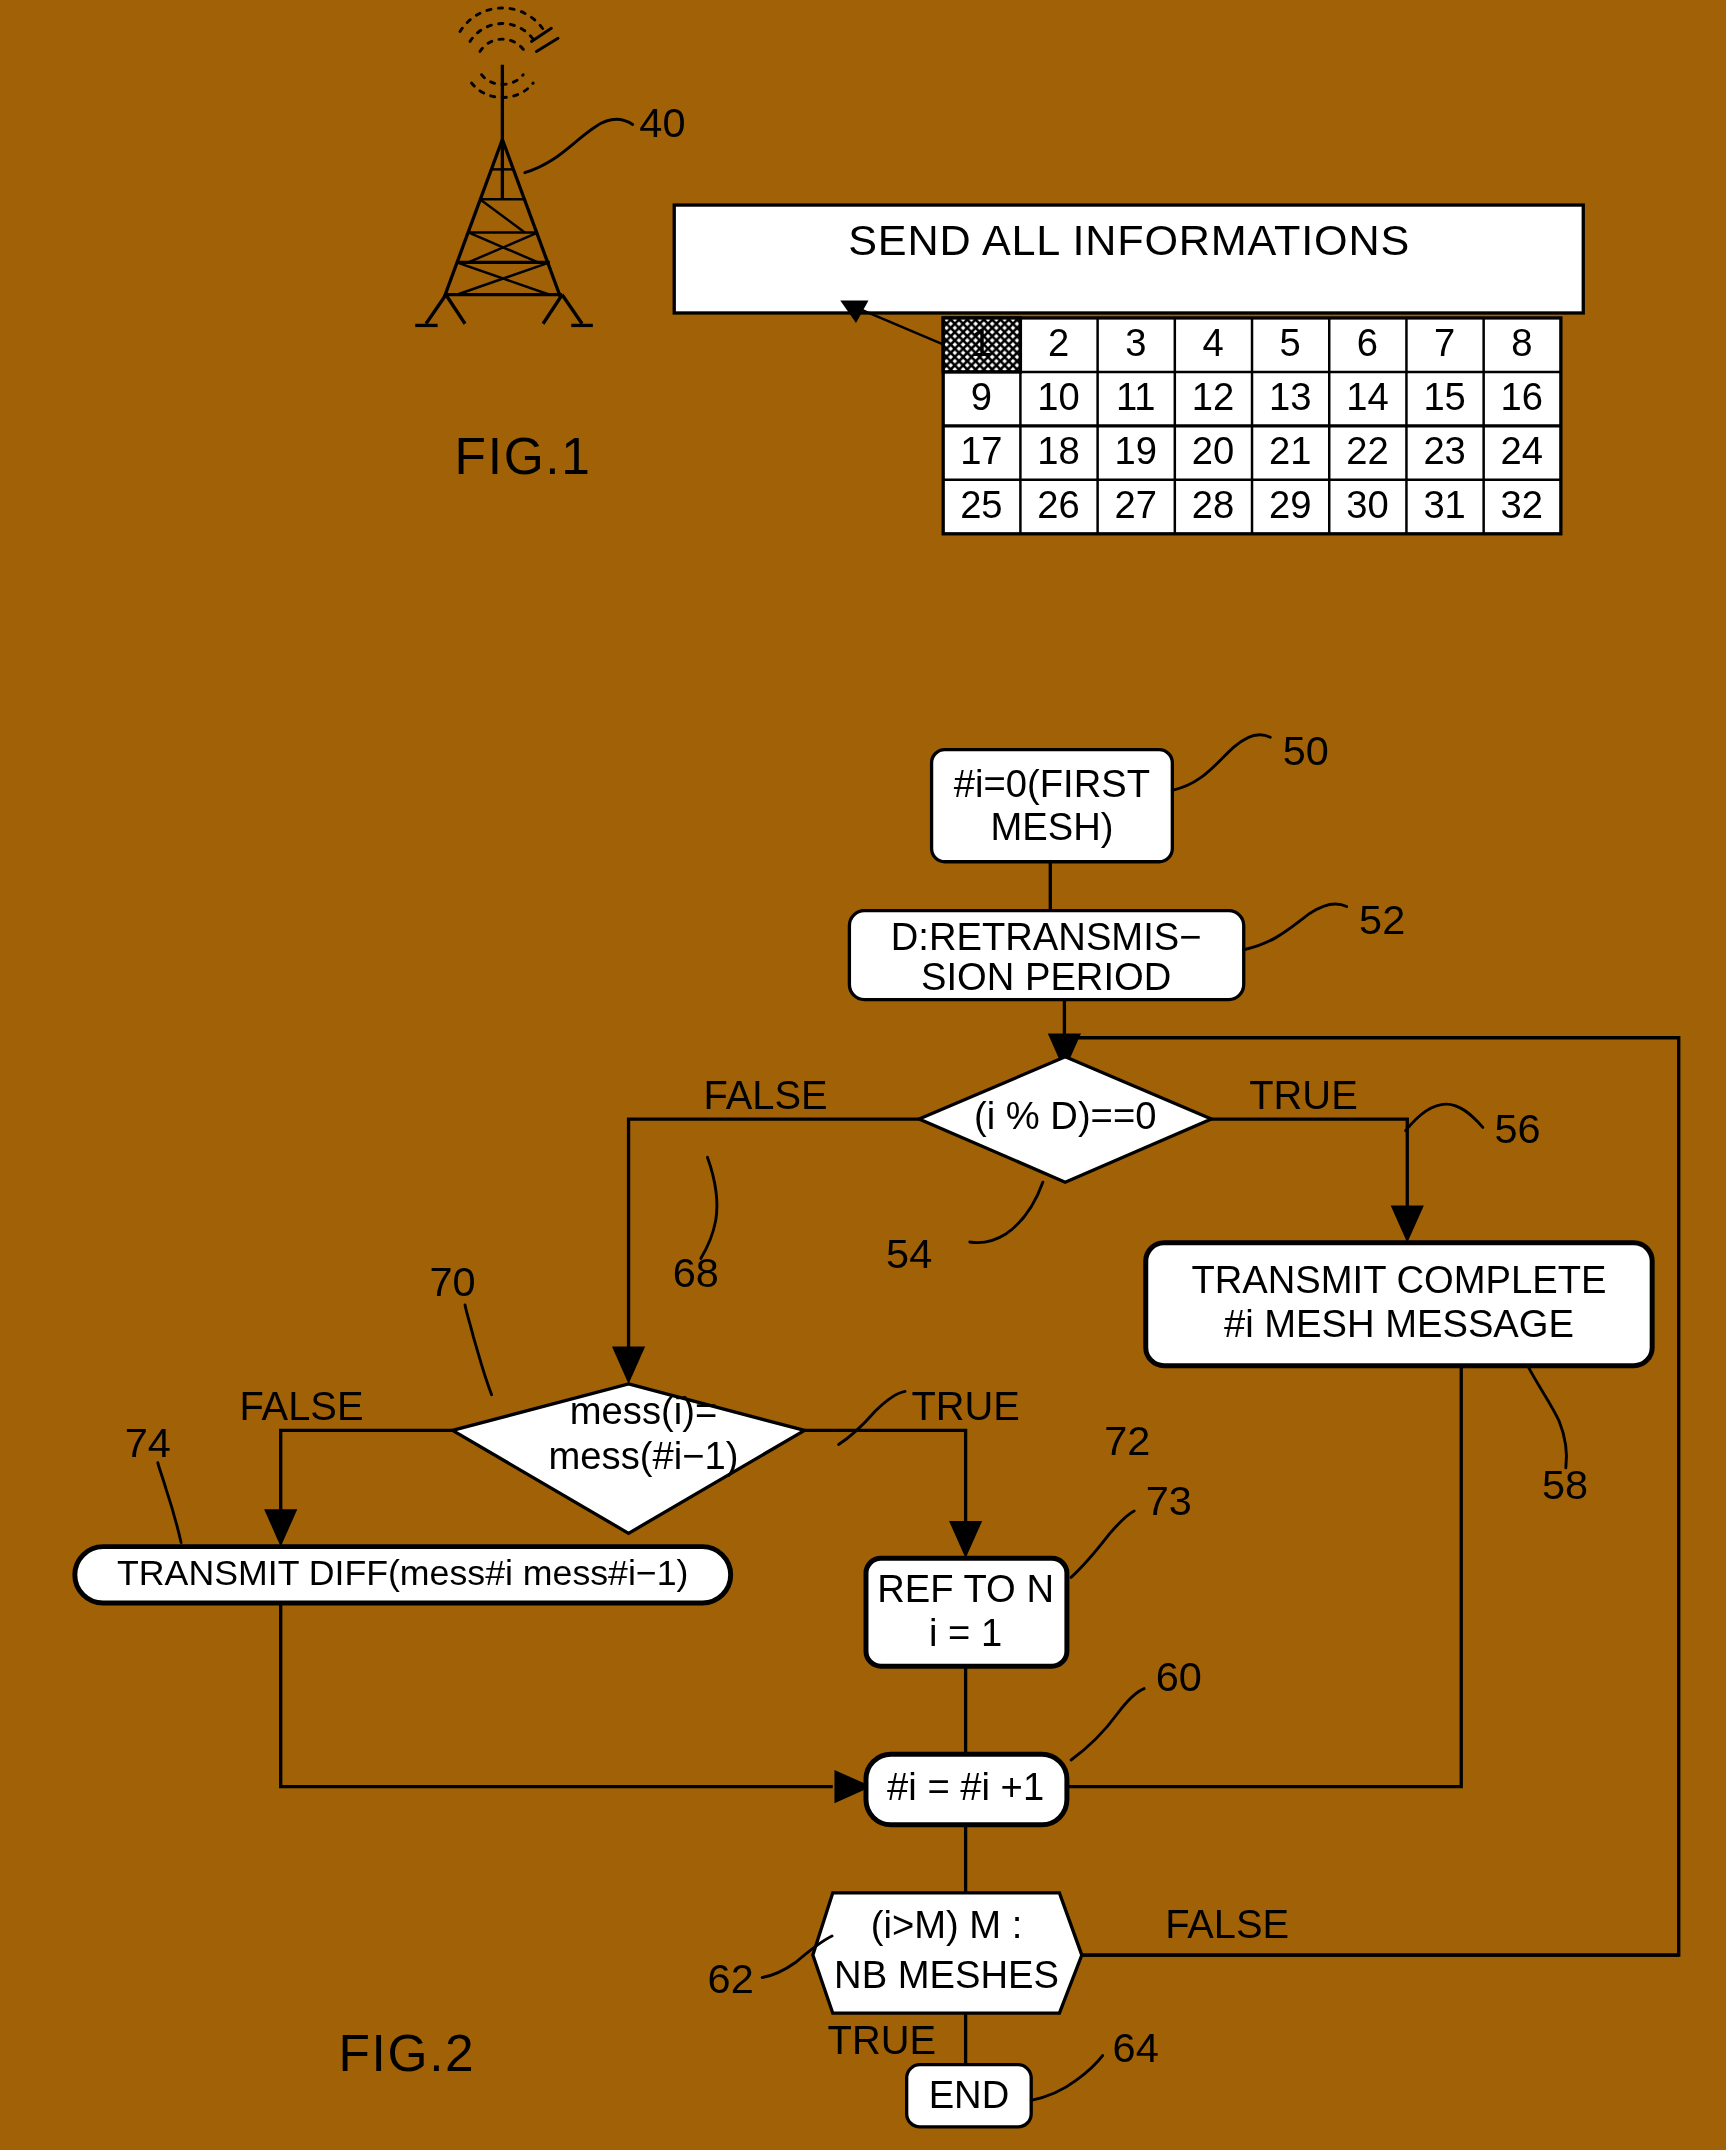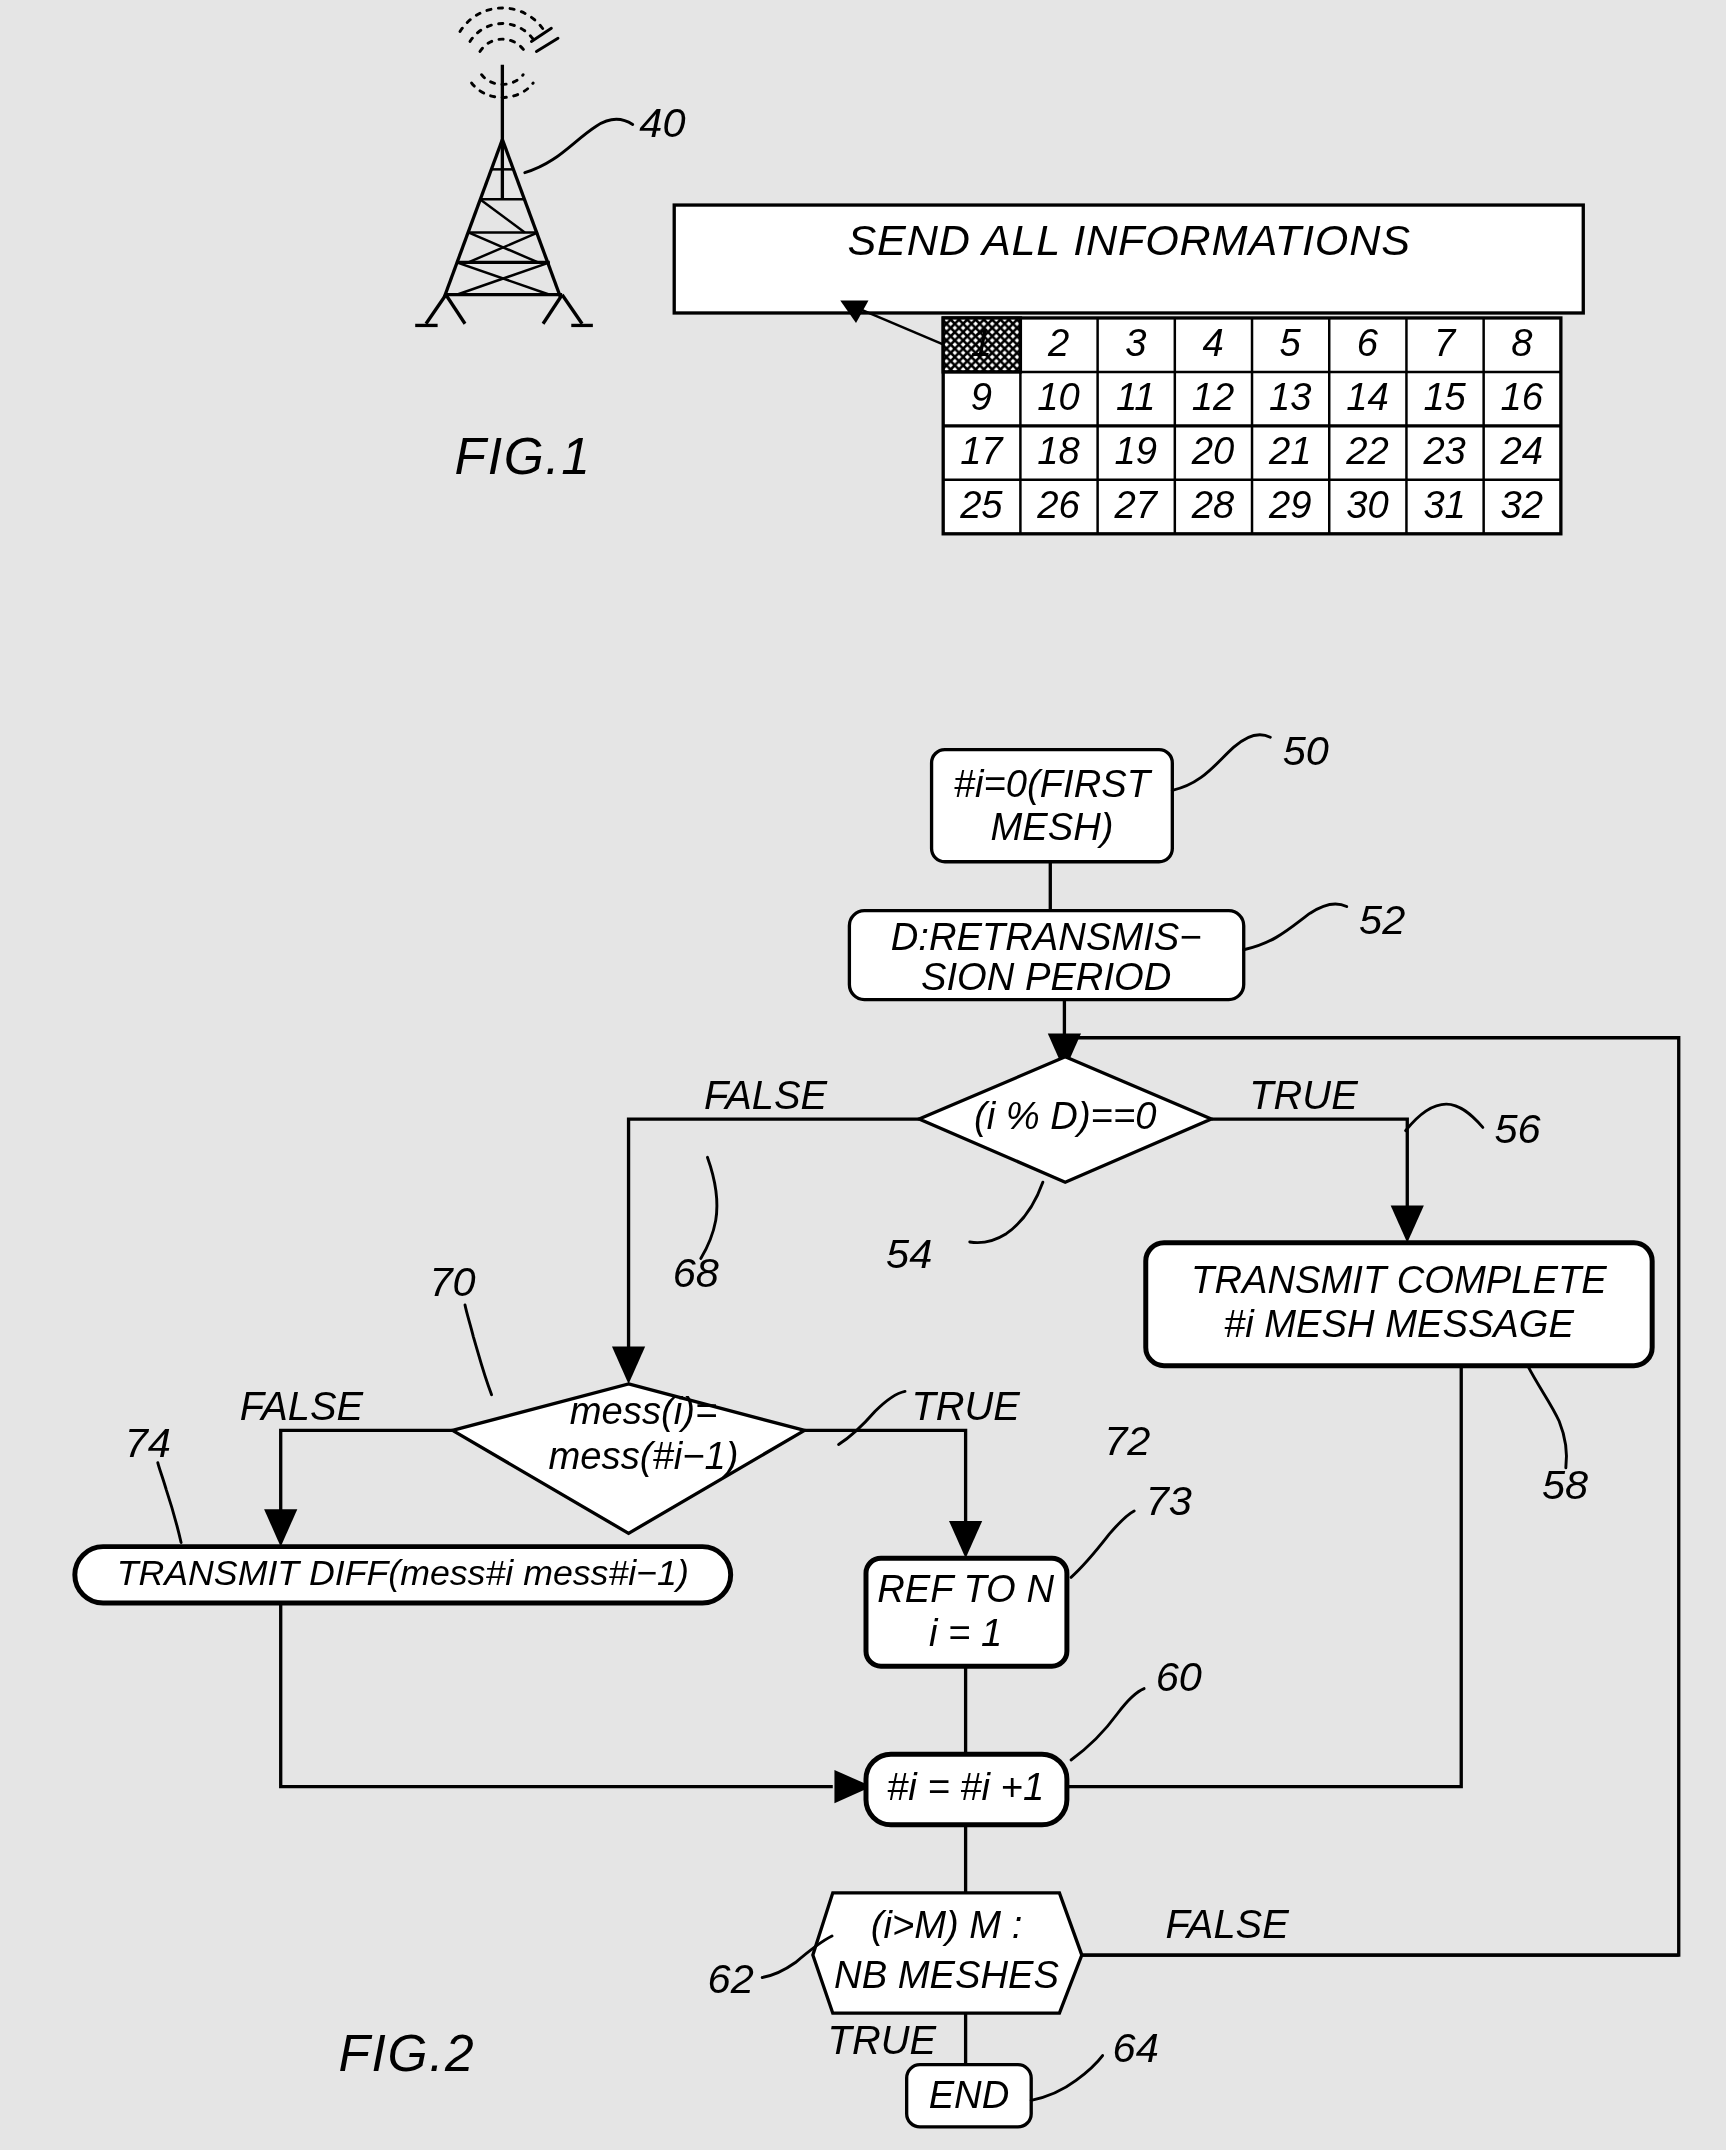"40" #page { background: #e5e5e5 -> #a16207; font-style: italic -> none }
